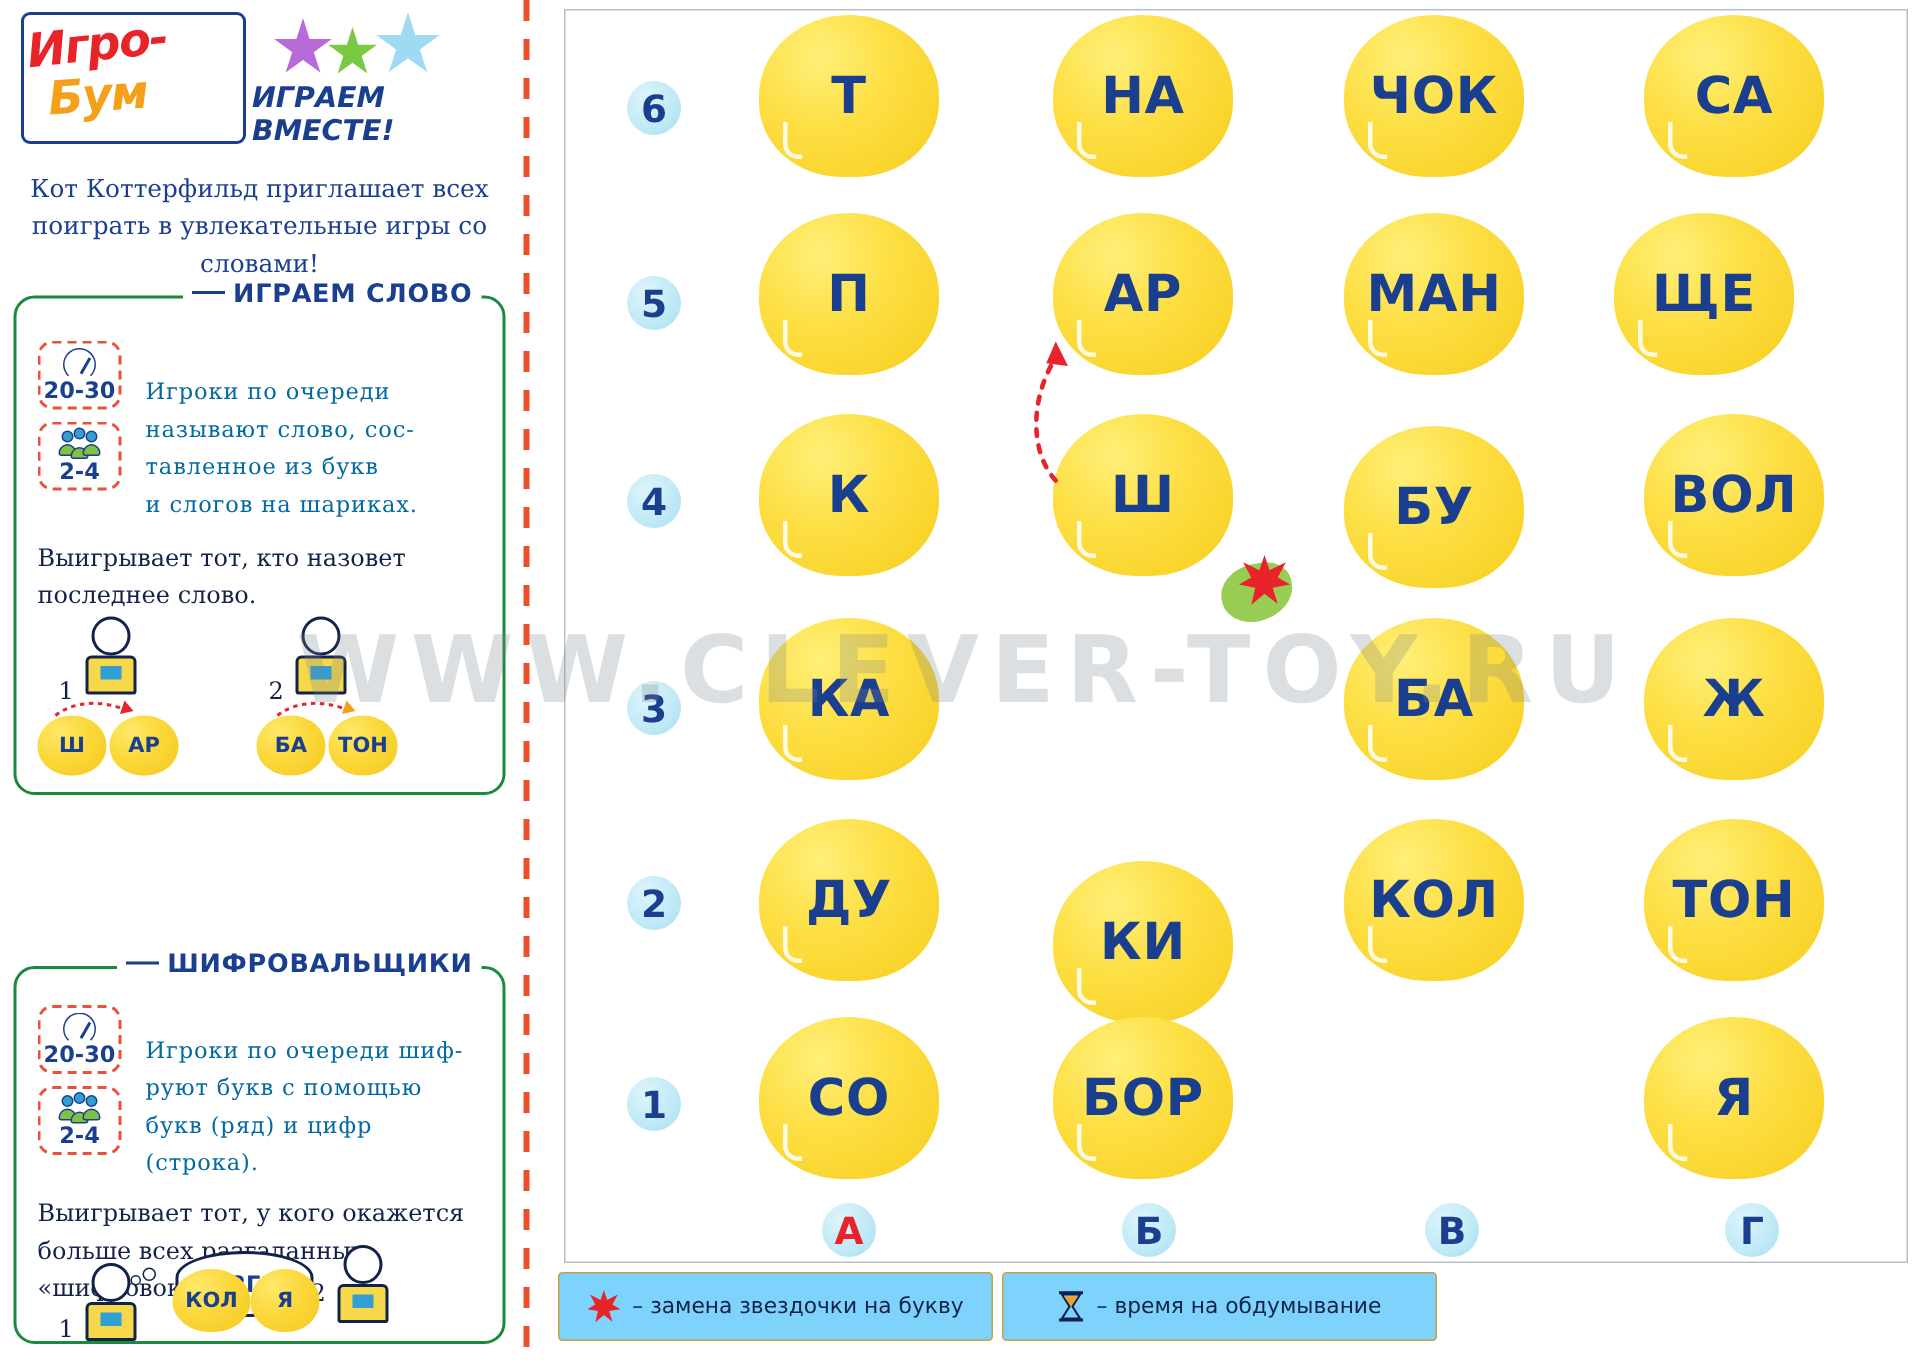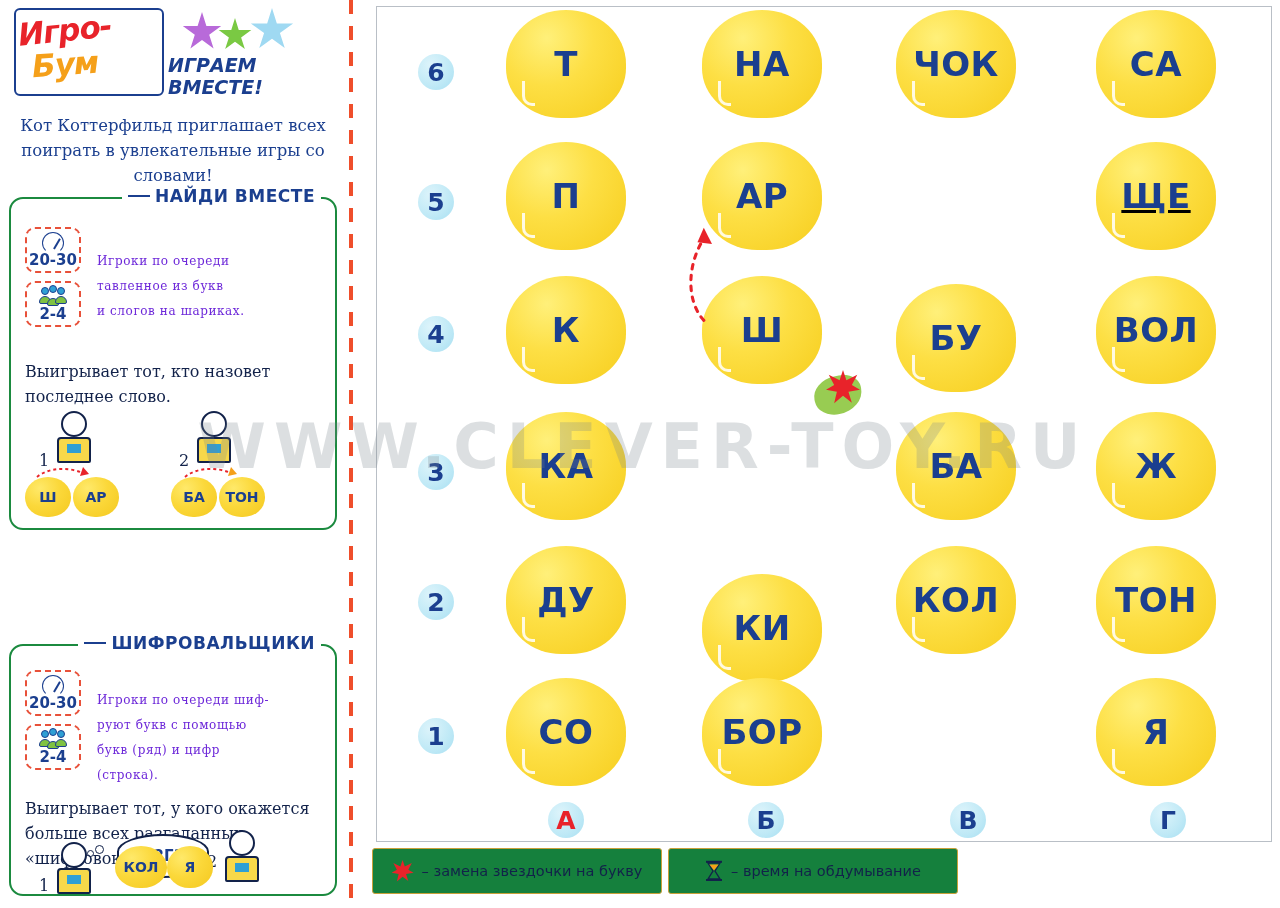"НАЙДИ ВМЕСТЕ" span { text: НАЙДИ ВМЕСТЕ -> ИГРАЕМ СЛОВО }
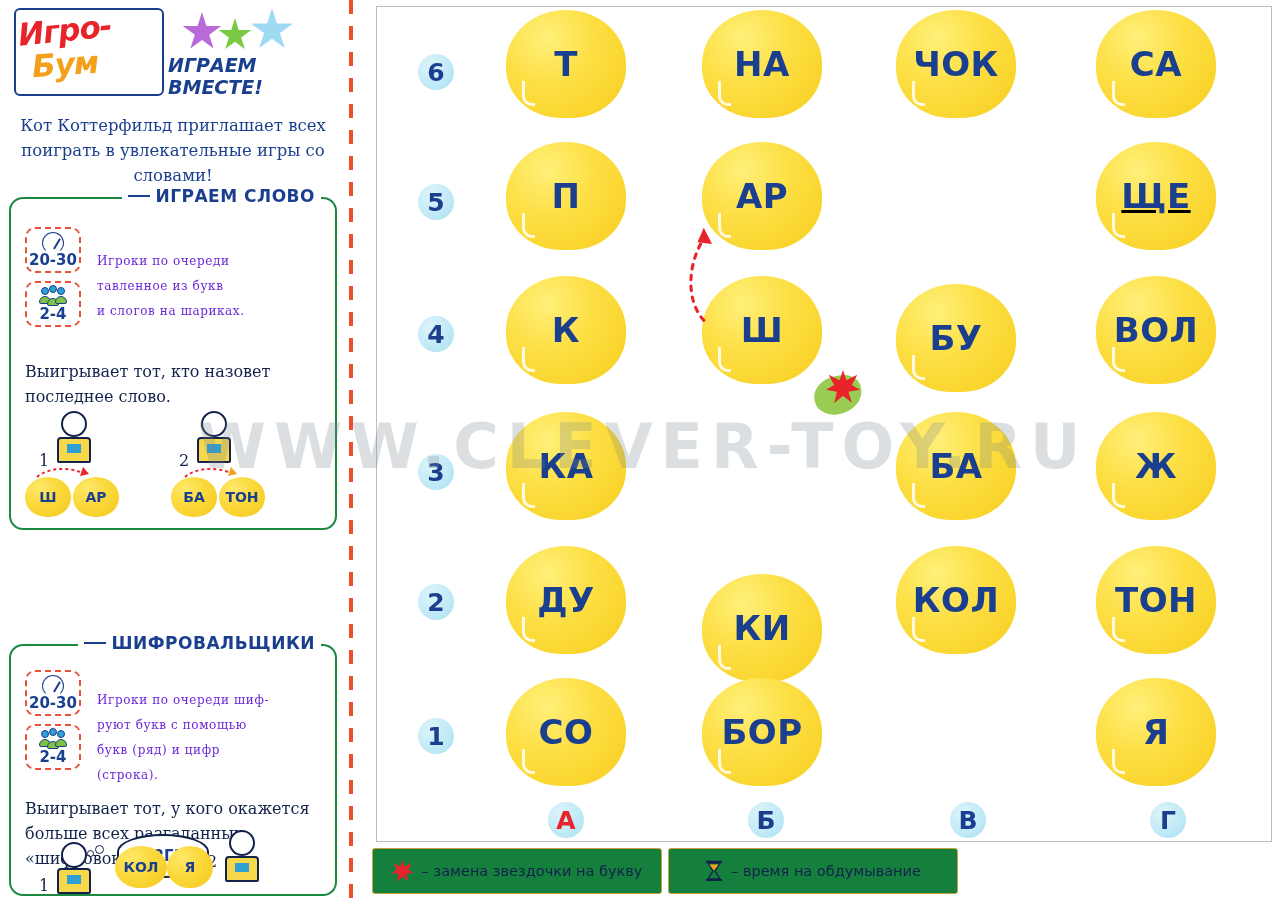"МАН" div.balloon { html: none -> <div> <span>МАН</span> </div> }
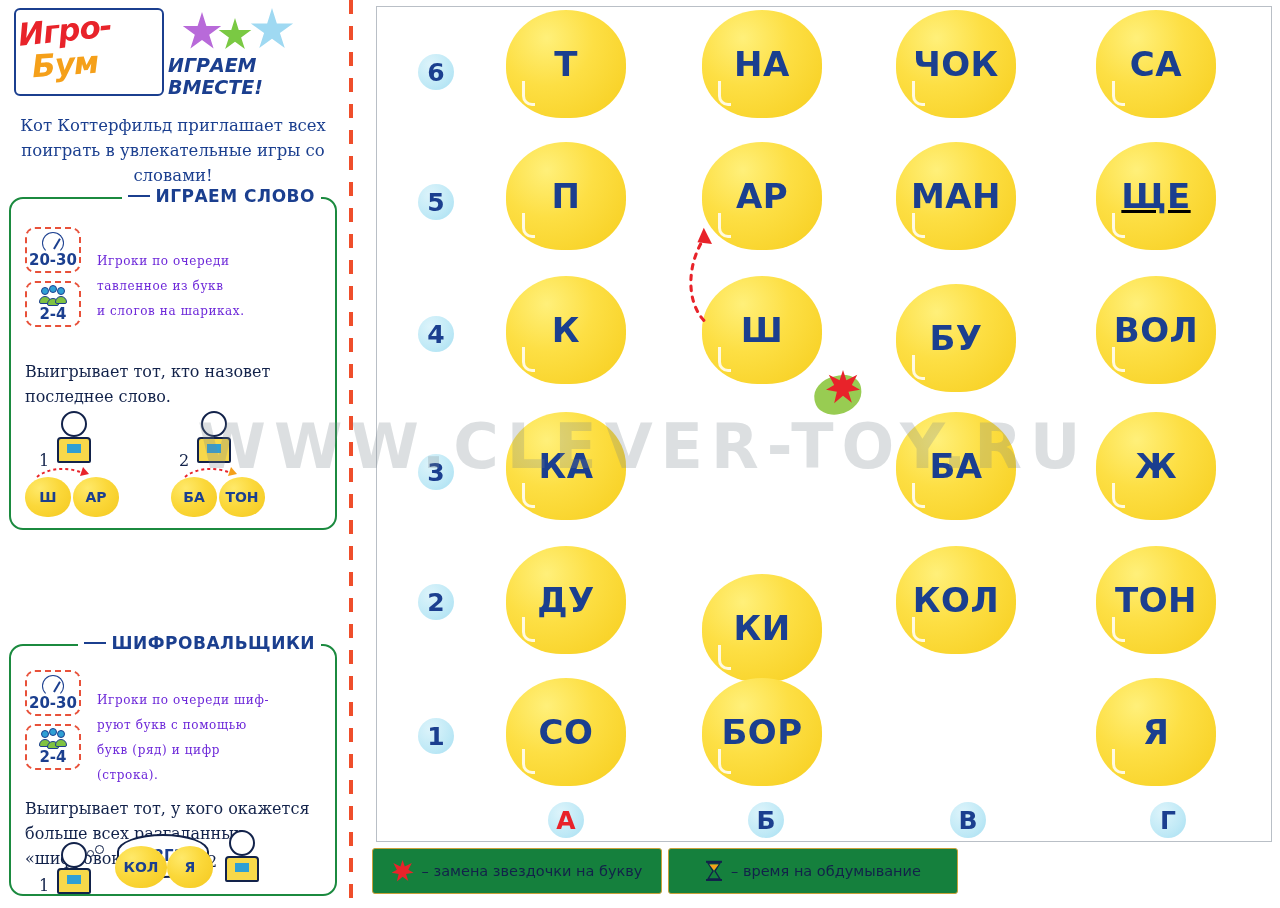"ЩЕ" div.balloon { left: 724px -> 704px; text-decoration: underline -> none }
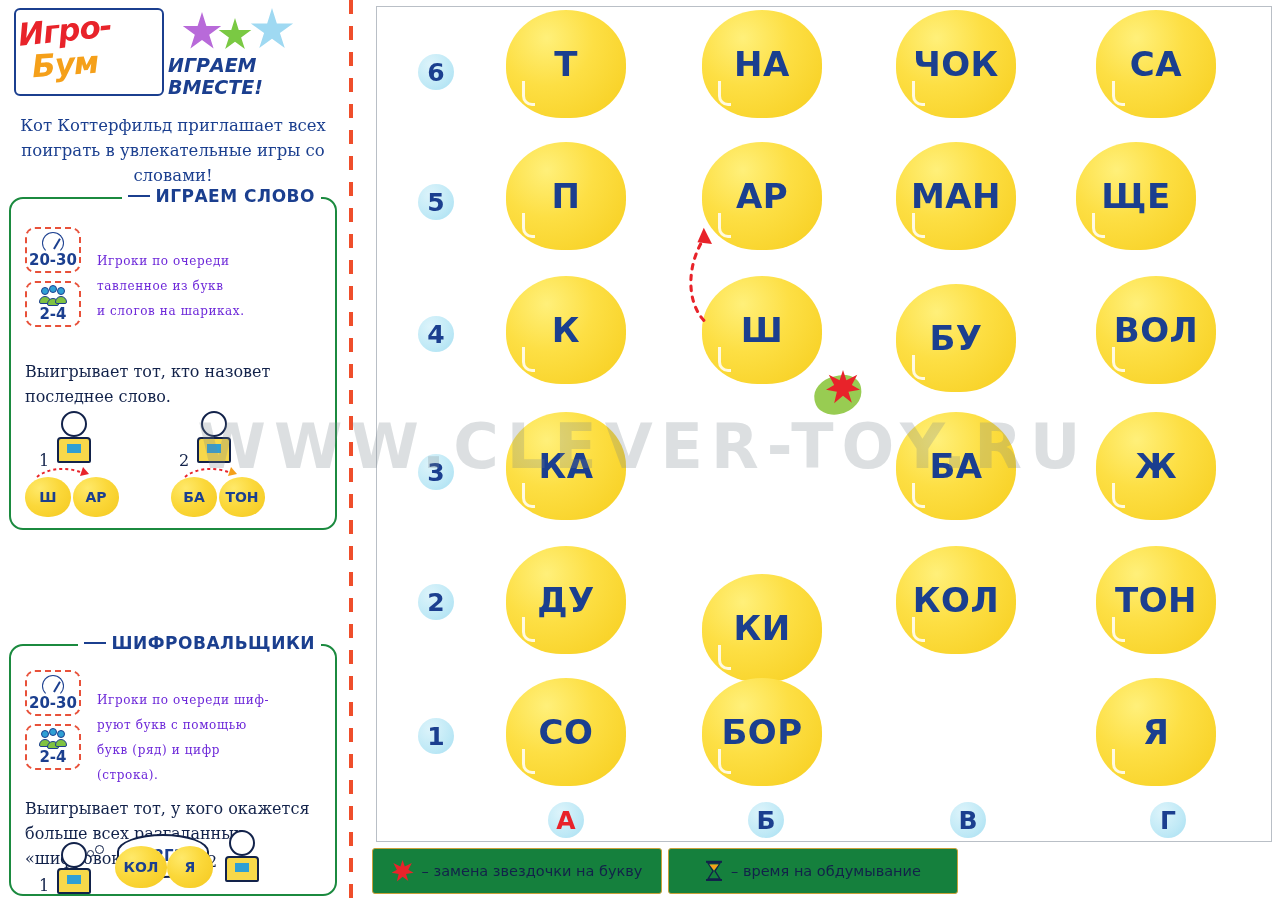"Игроки по очереди" .rule-text { color: #6d28d9 -> #0369a1; font-size: 12px -> 15px }
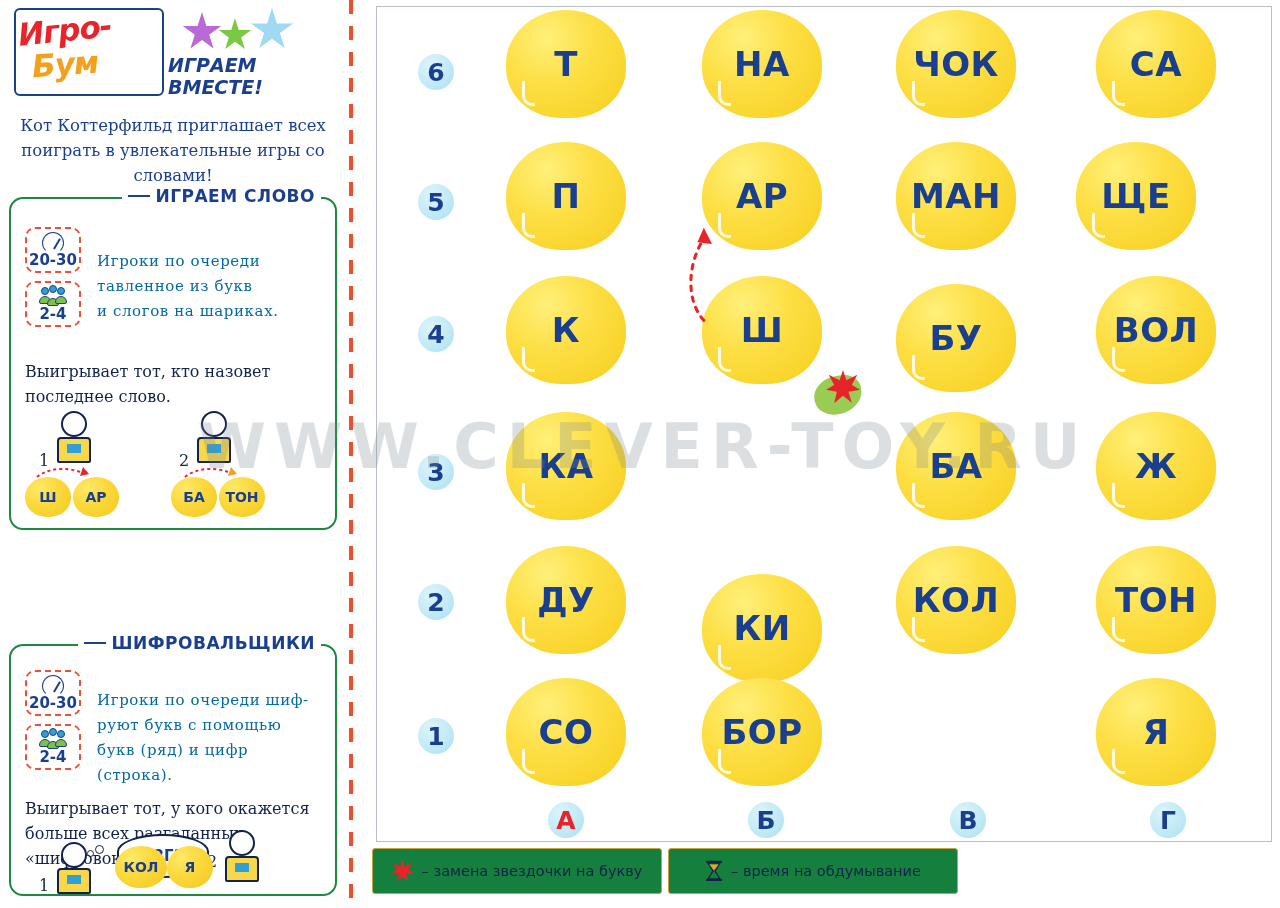"называют слово, сос-" div { html: none -> <div>называют слово, сос-</div> }
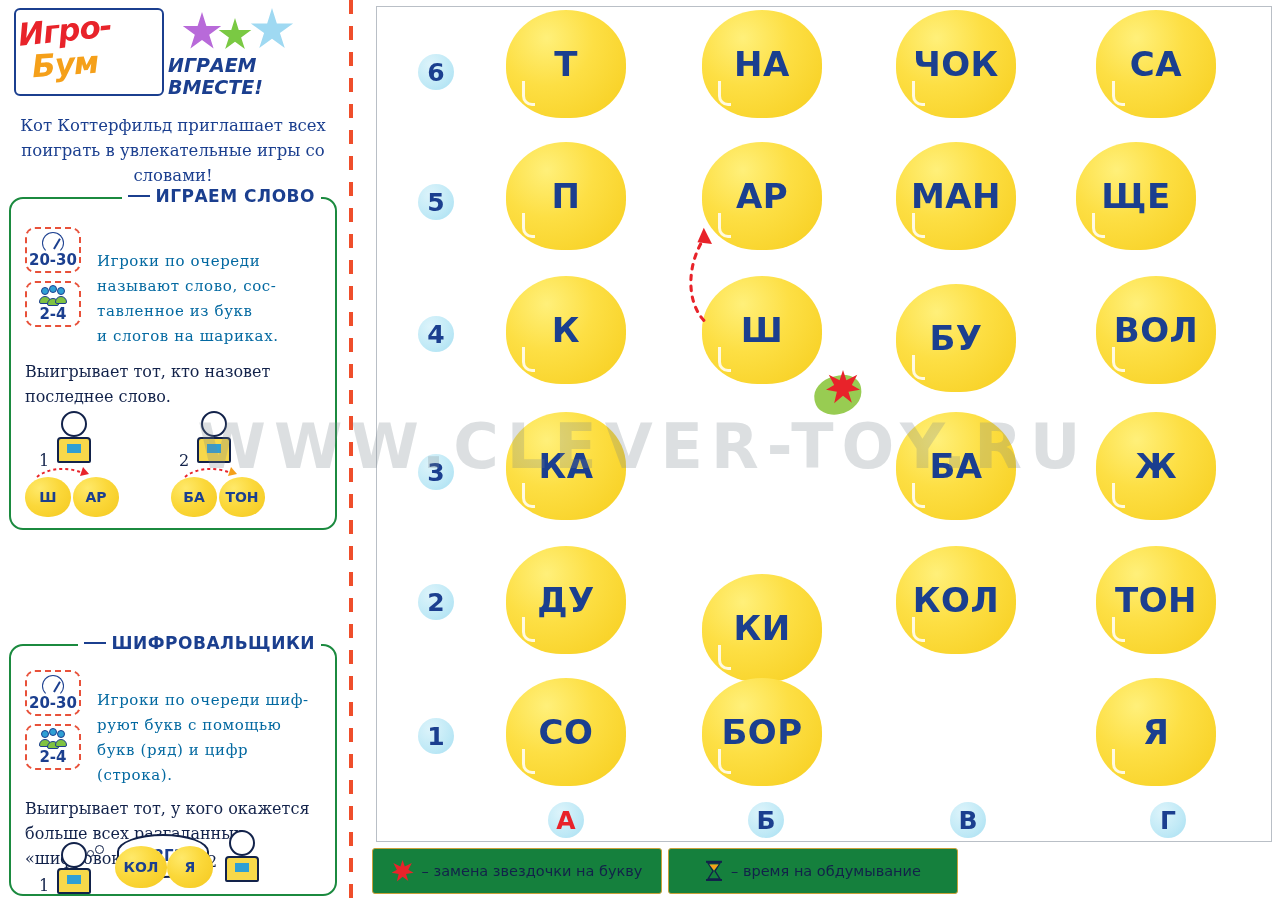"– замена звездочки на букву" .legend-item { background: #15803d -> #7dd3fc }
